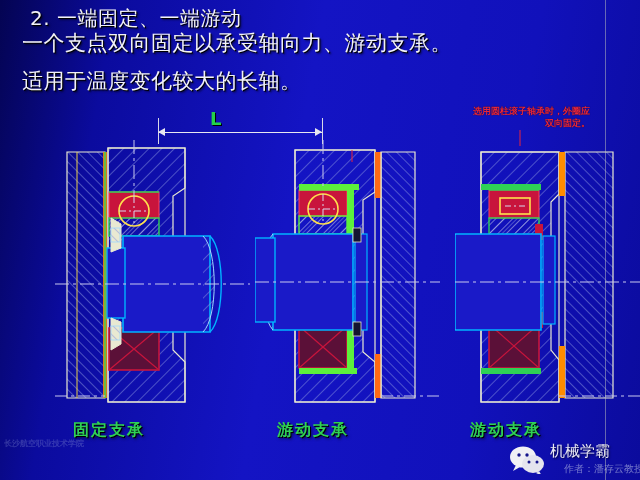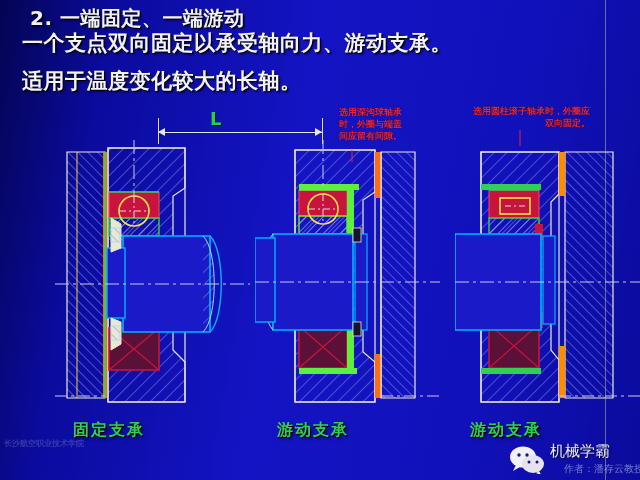"2. 一端固定、一端游动" #heading { font-weight: bold -> normal }
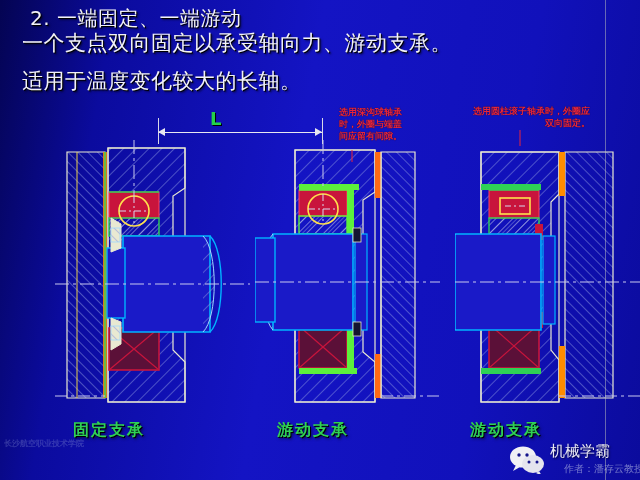"选用深沟球轴承时，外圈与端盖间应留有间隙。" div.annot { html: <div>选用深沟球轴承时，外圈与端盖间应留有间隙。</div> -> none }
